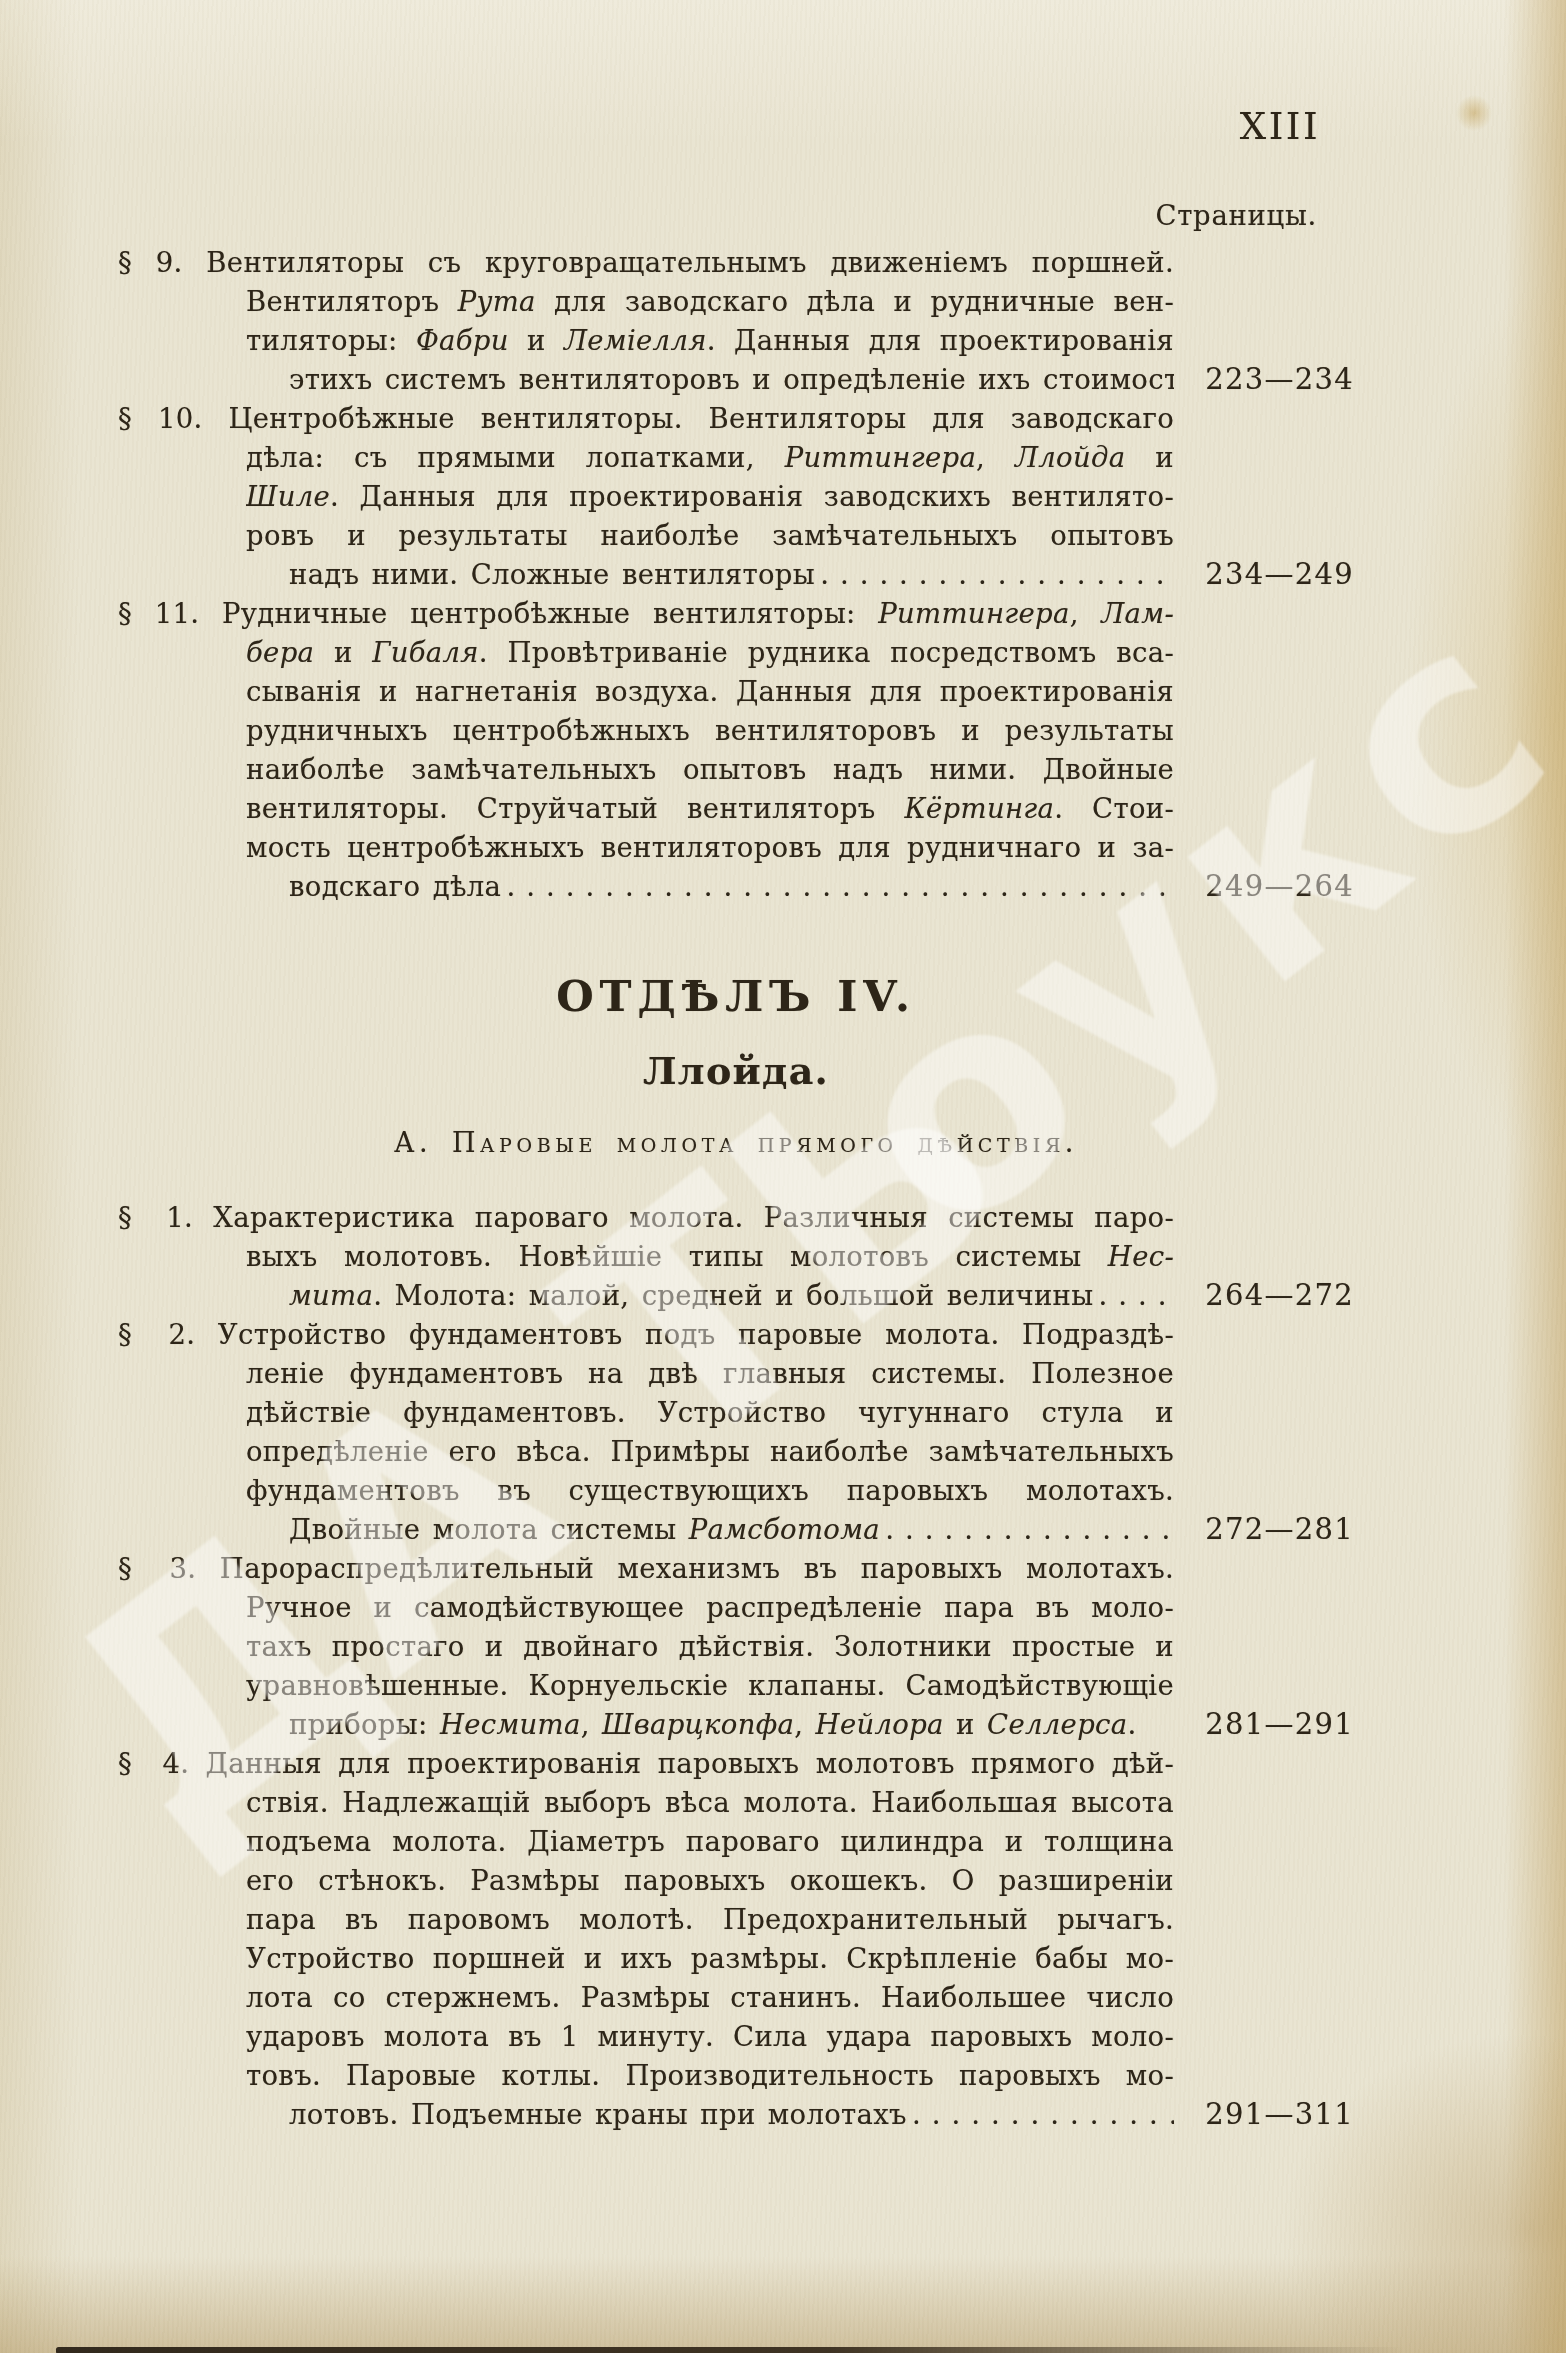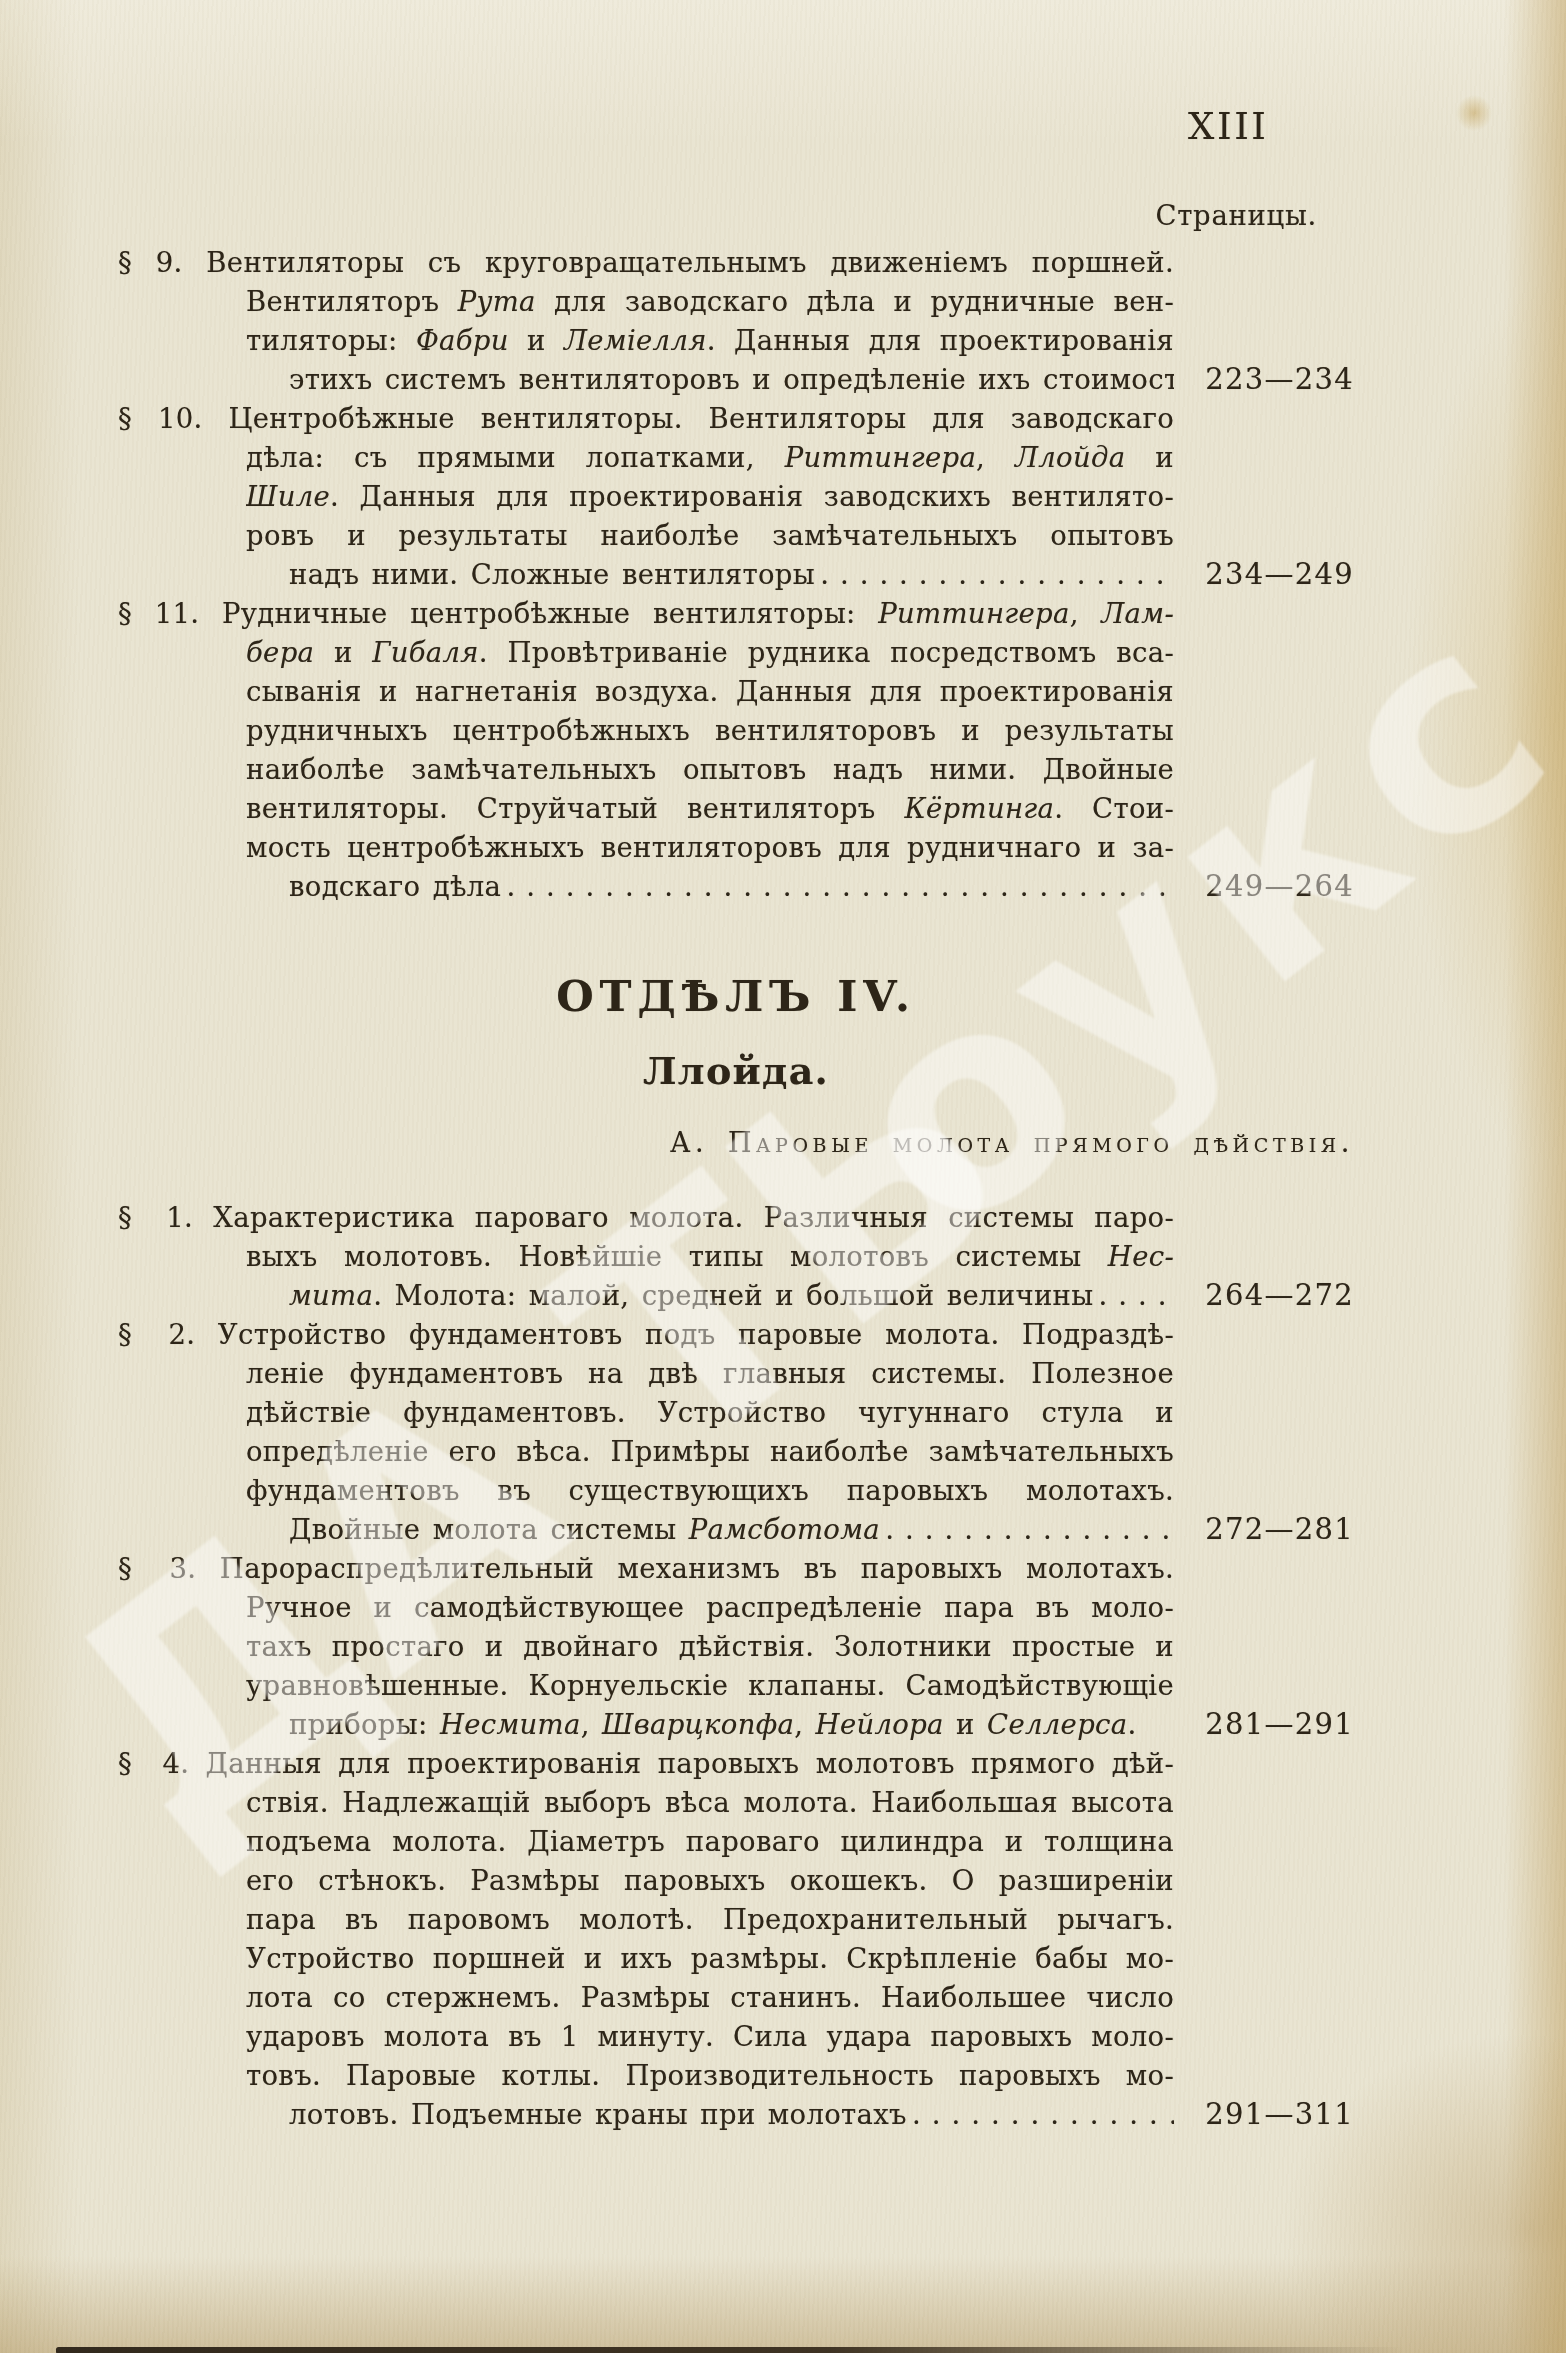"XIII" #roman { text-align: left -> center }
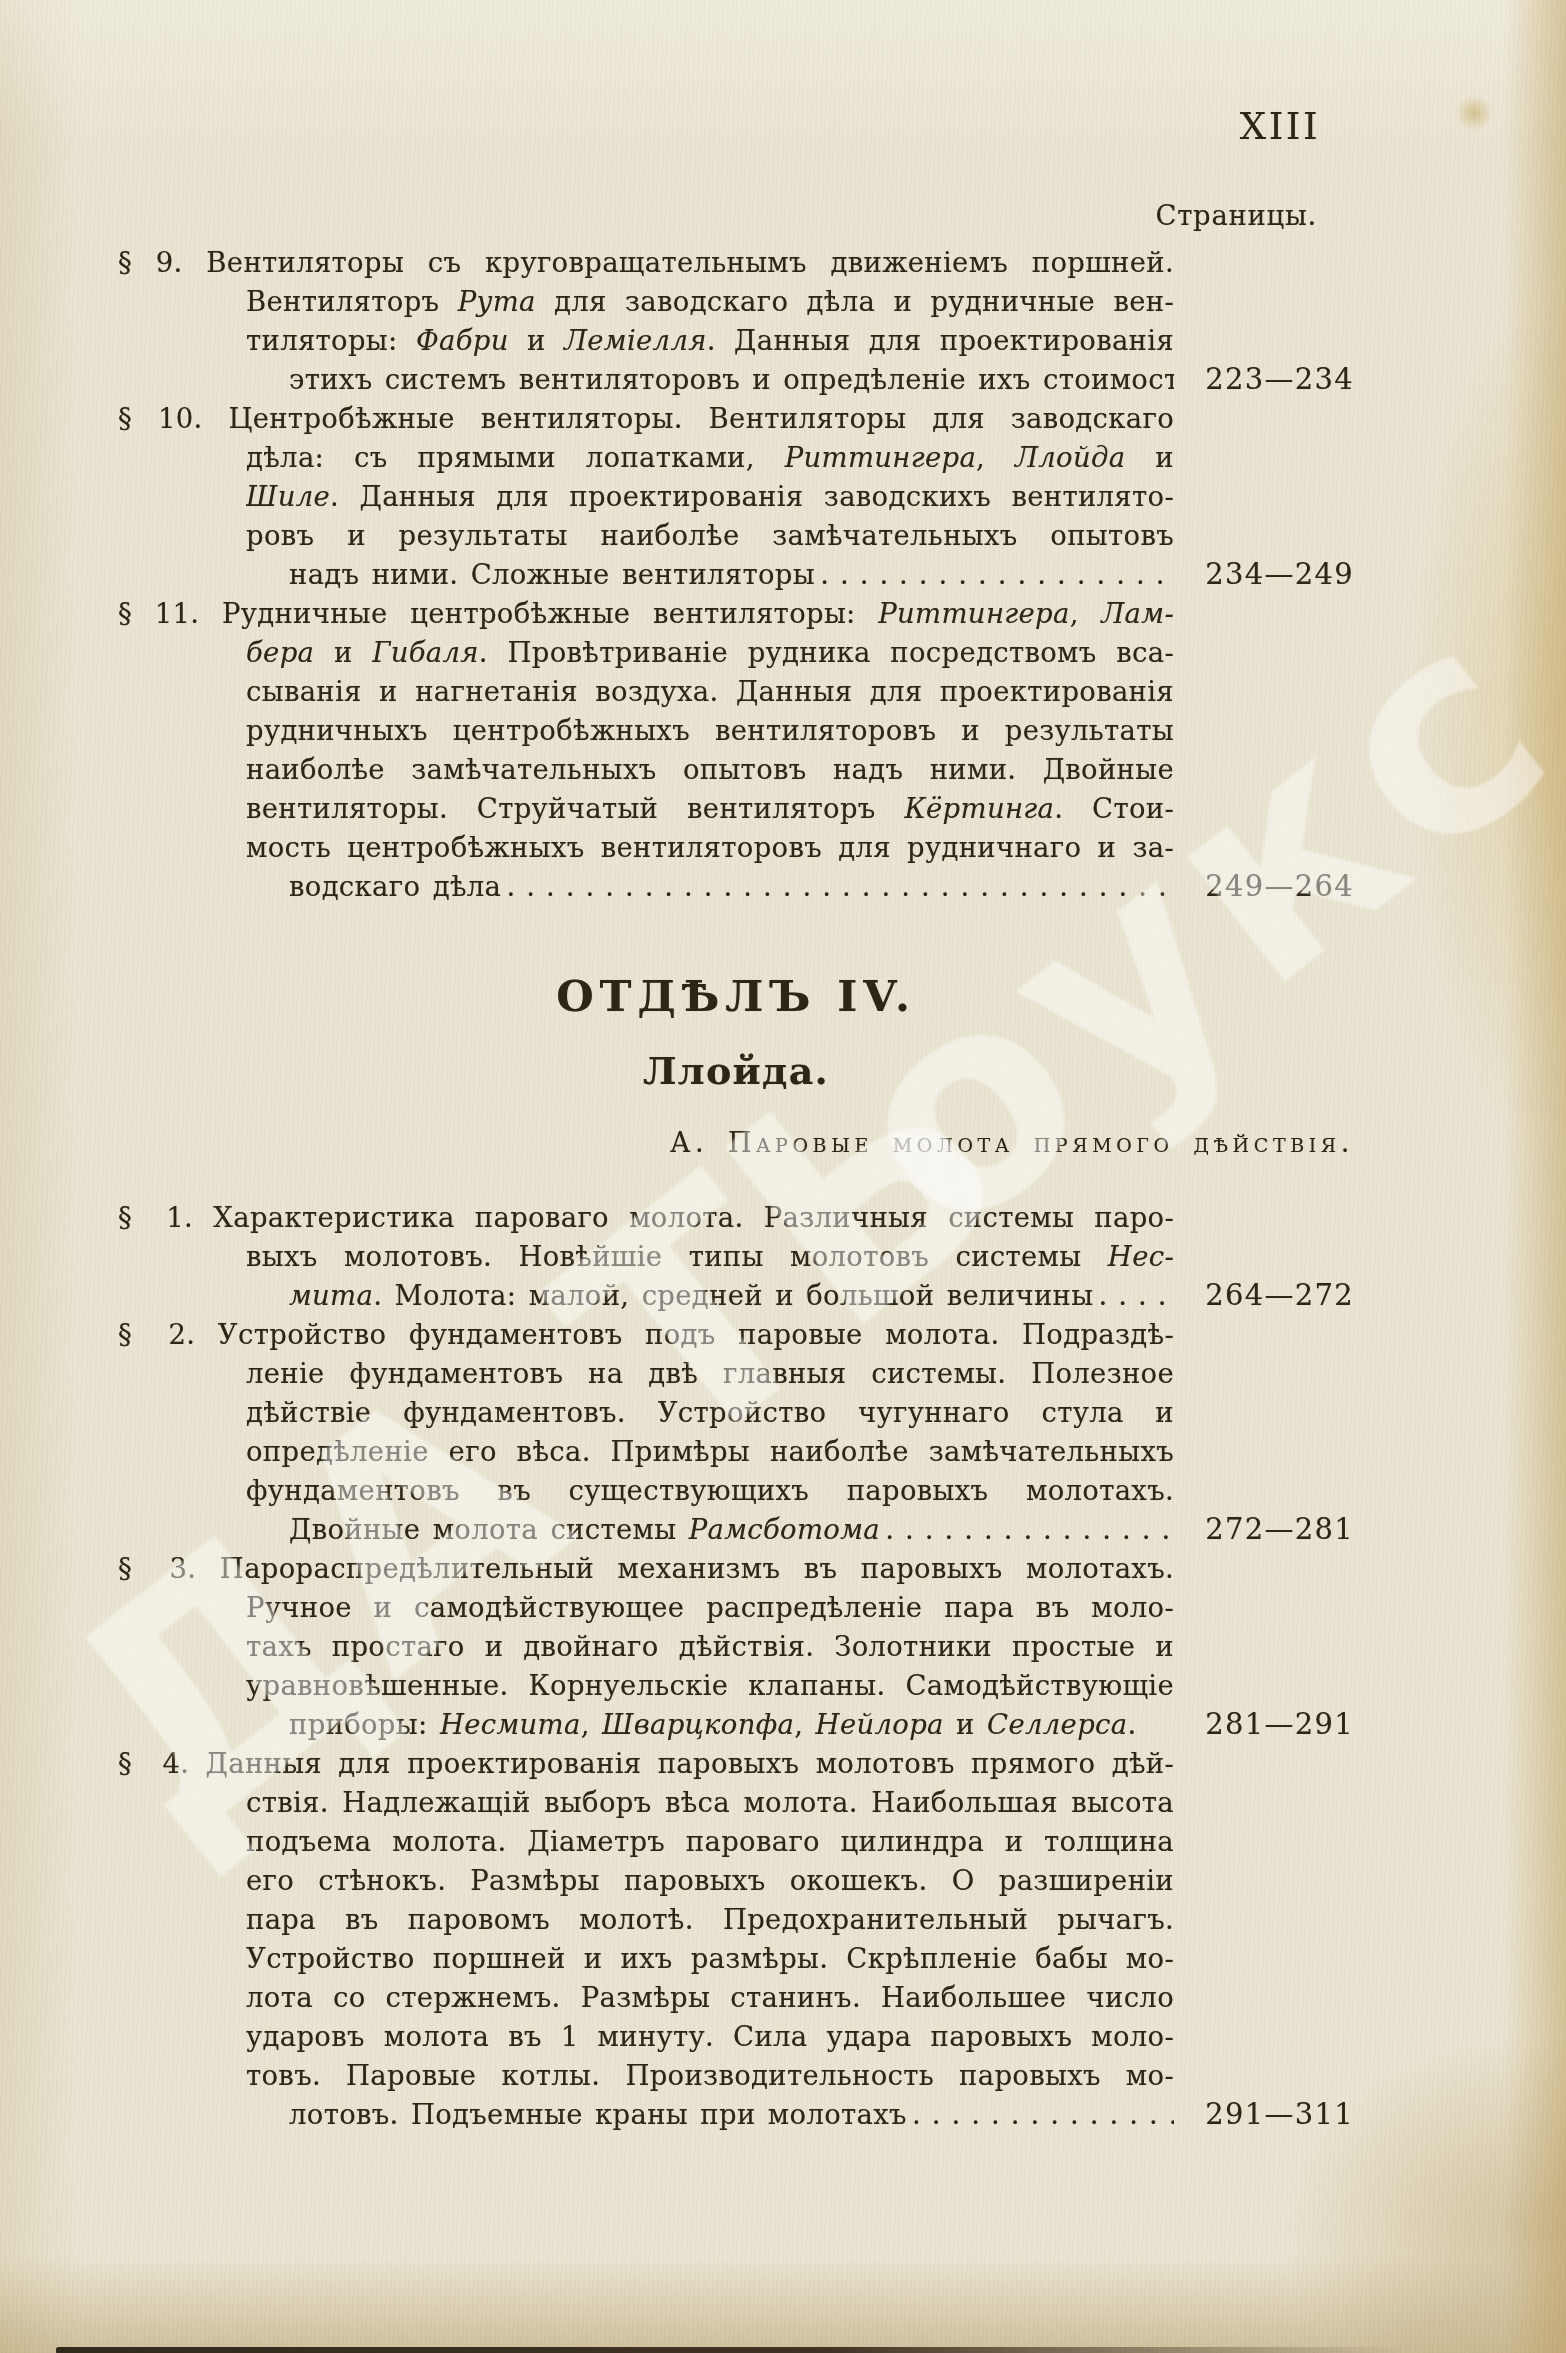"А. Паровые молота прямого дѣйствія." .h-sub { text-align: right -> center }
